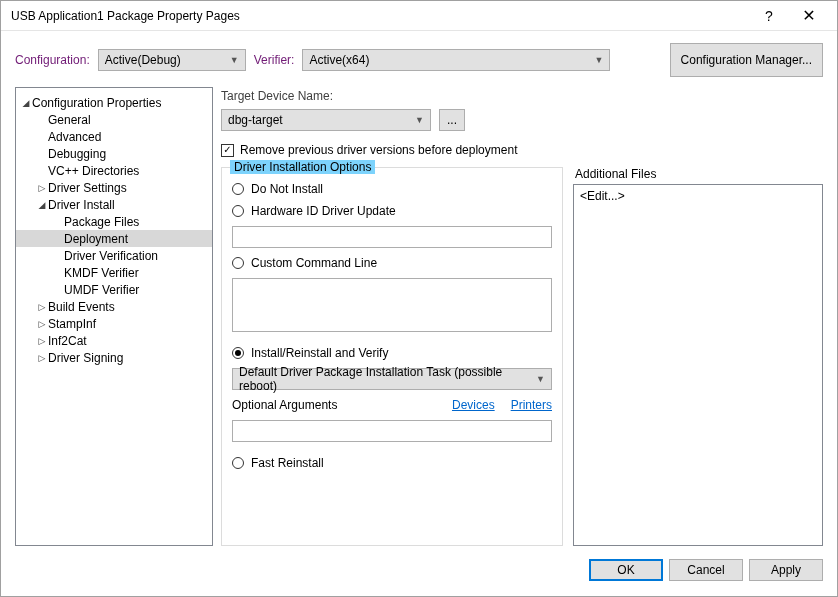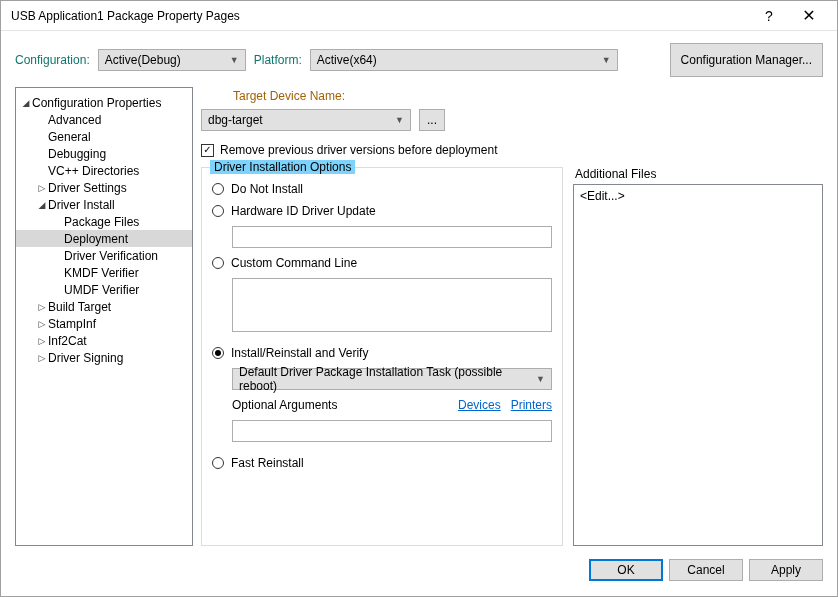"Configuration:" .config-row label { color: #0f766e -> #701a75 }
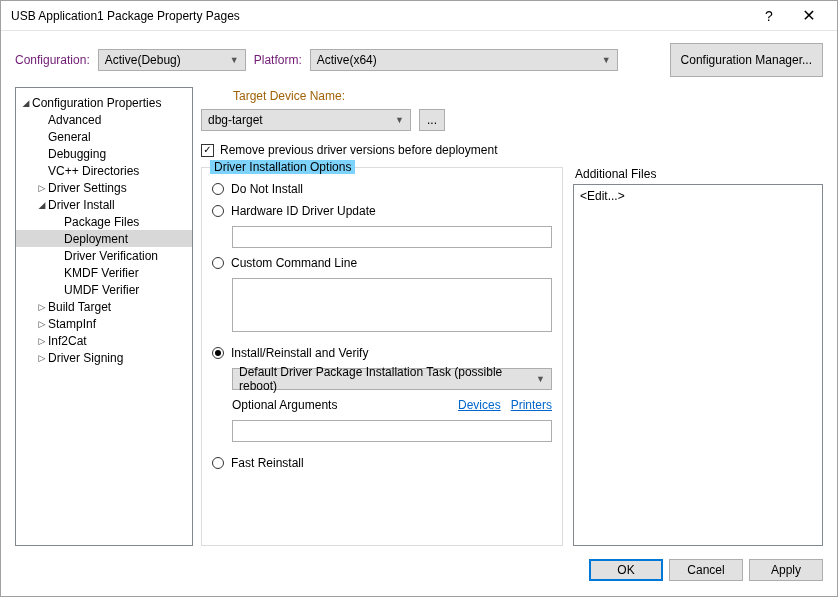"Platform:" label { text: Platform -> Verifier }
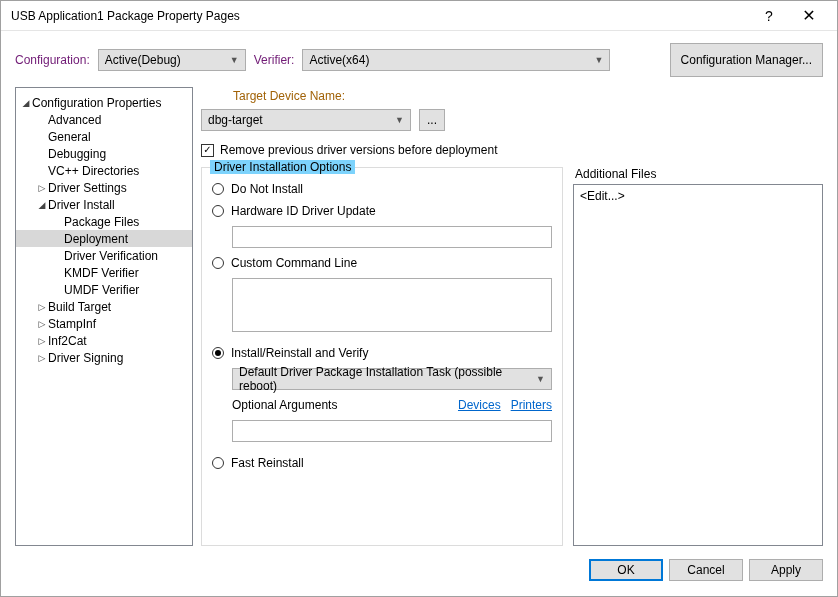"Target Device Name:" .content .lbl { color: #a16207 -> #404040; margin-left: 32px -> none }
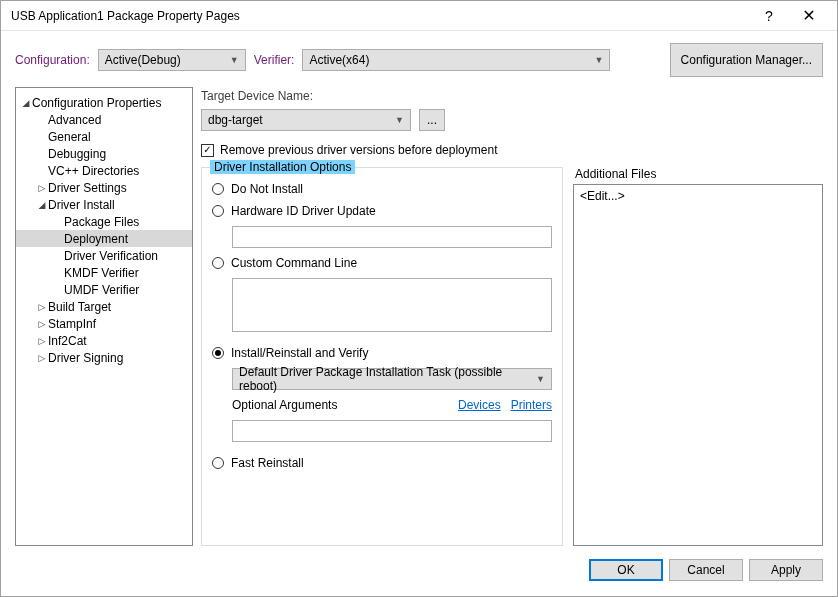"Advanced" div.tree-row { order: before "General" -> after "General" }
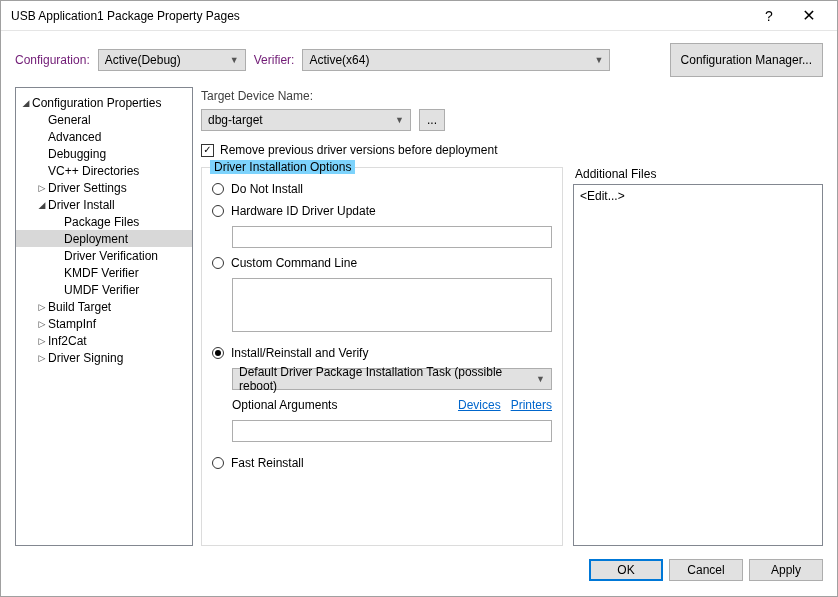"Build Target" span { text: Target -> Events }
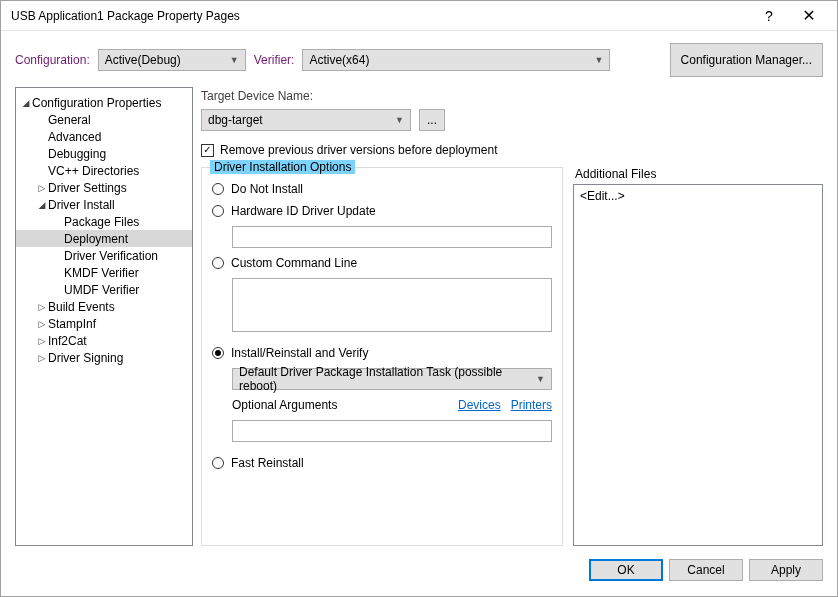"Default Driver Package Installation Task" .indent { margin-left: 20px -> none }
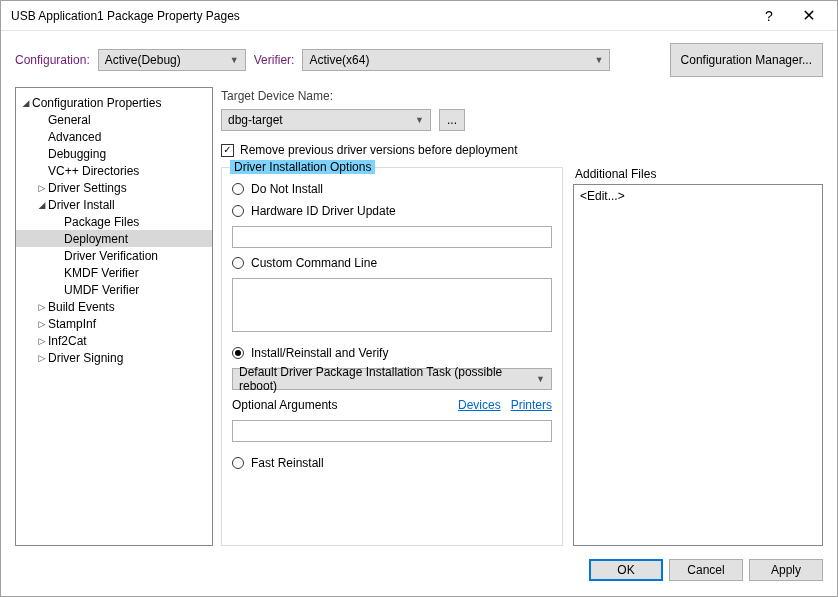"Optional Arguments" .args-row { gap: 10px -> 16px }
